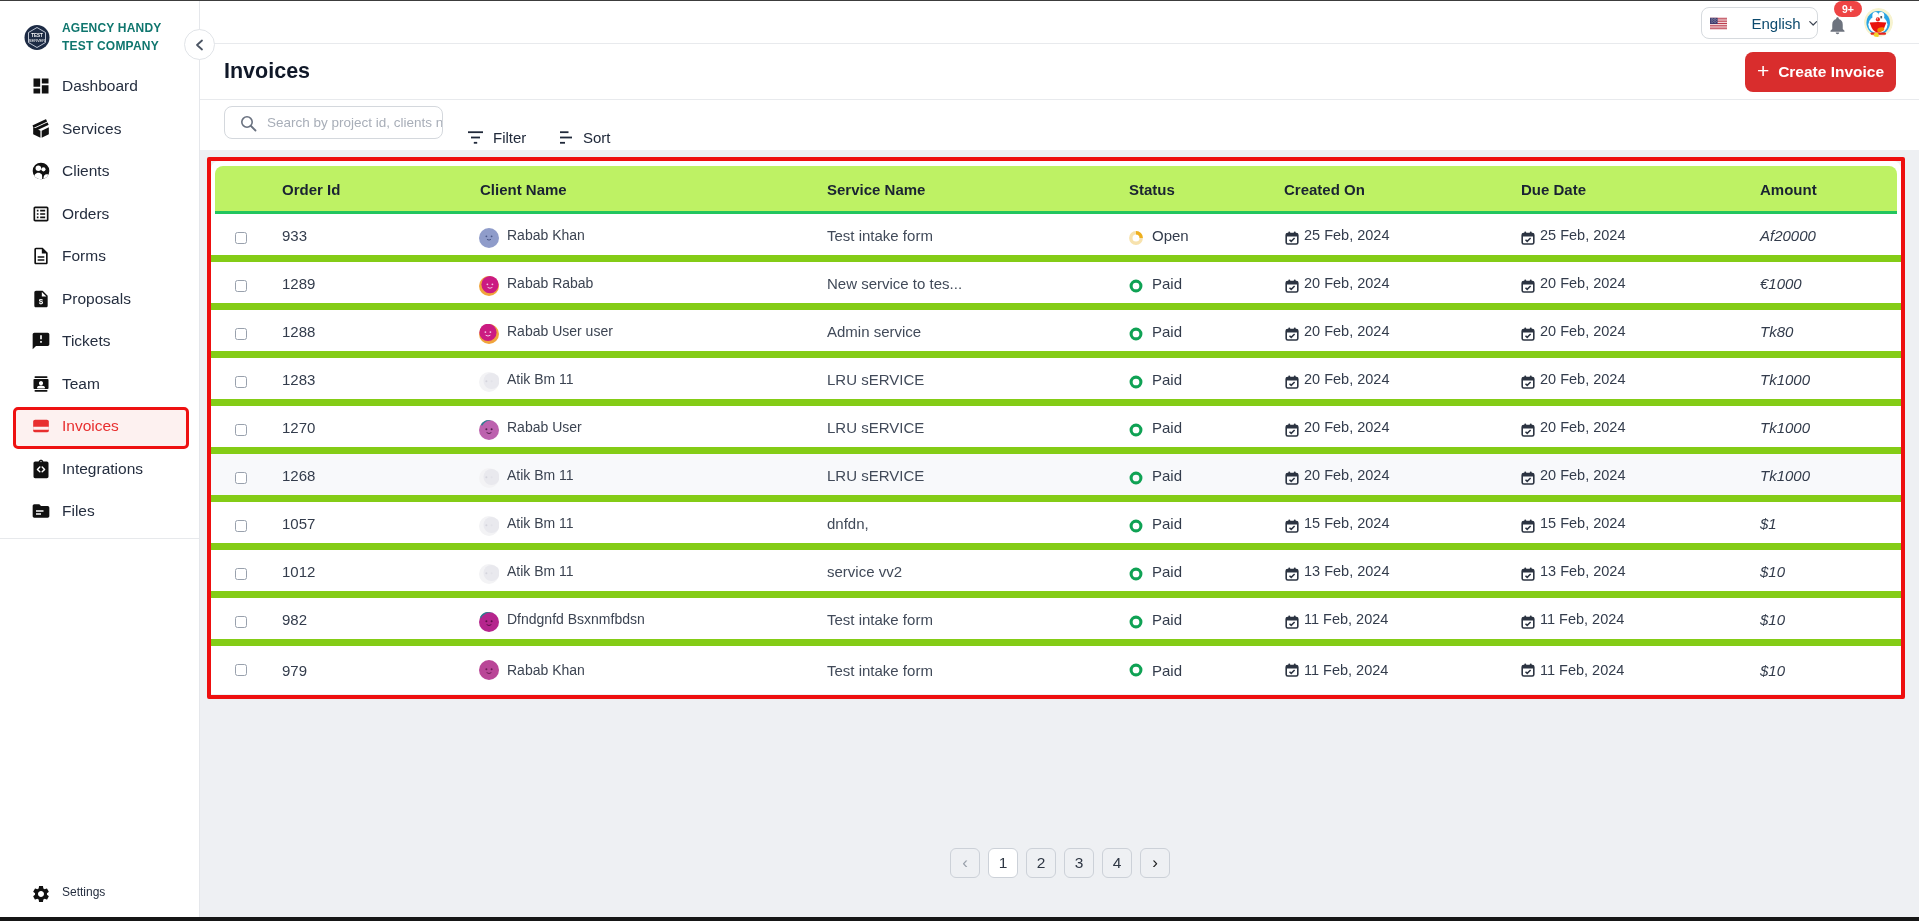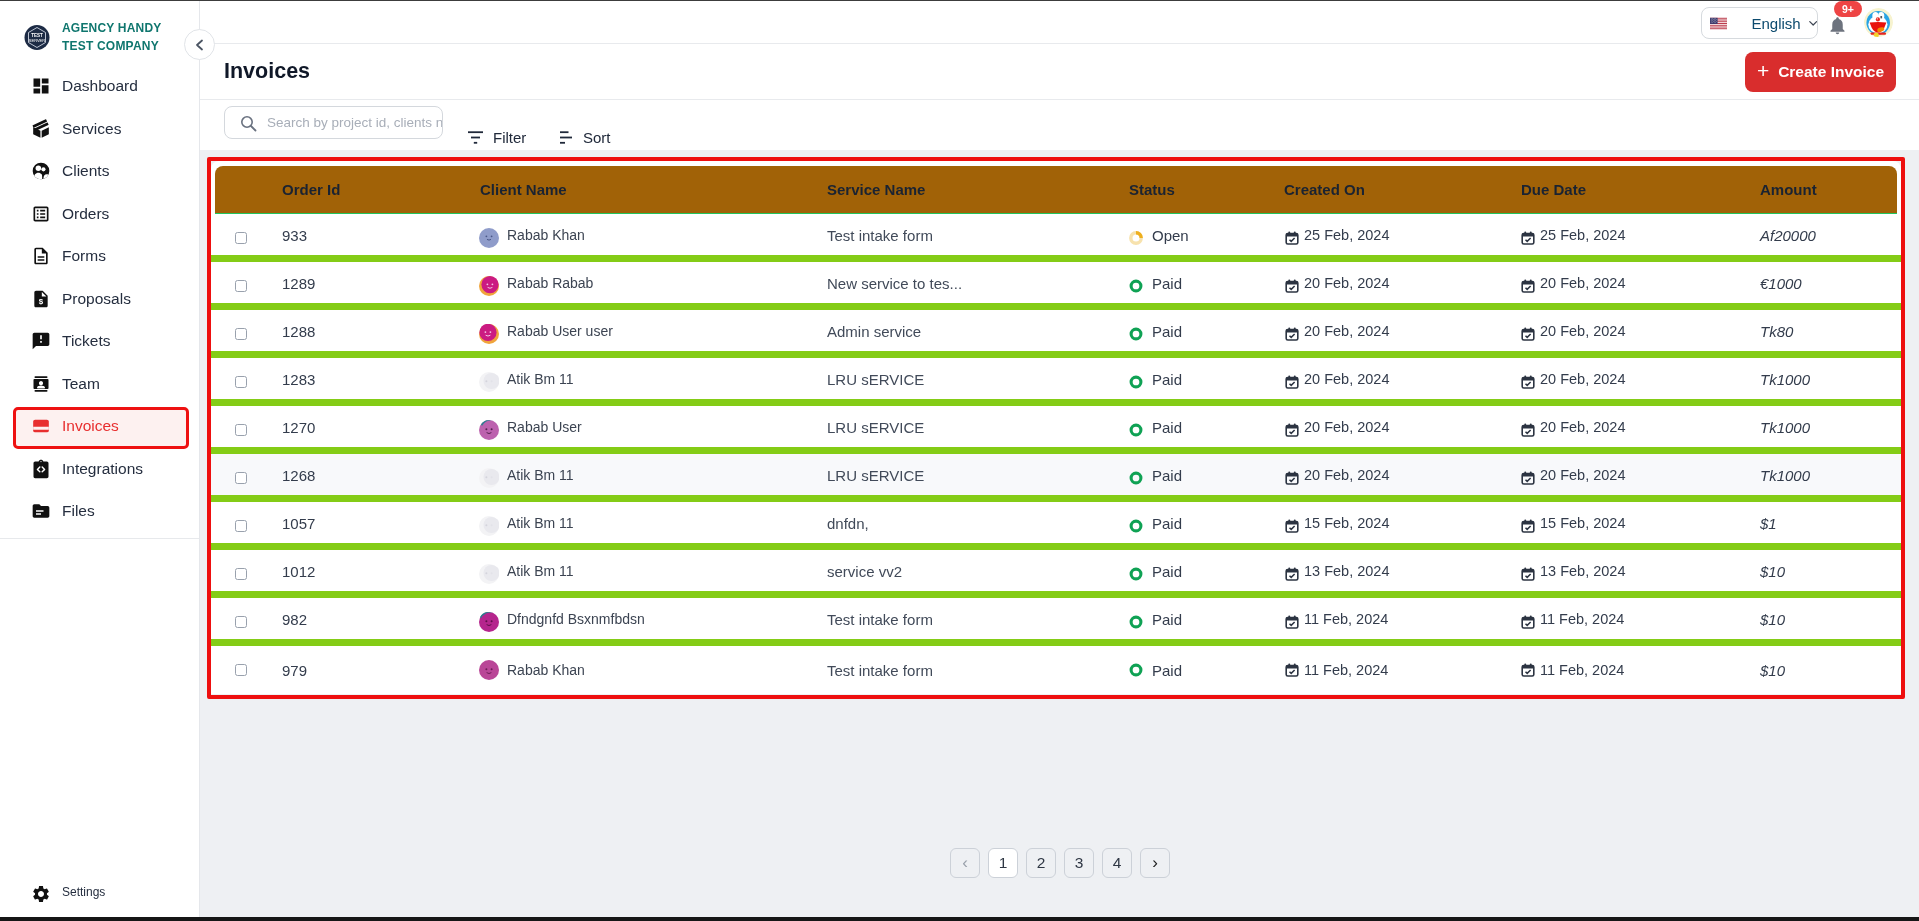"Order Id" #thead { background: #a16207 -> #bef264; border-bottom: 1px solid #22c55e -> 3px solid #22c55e }
